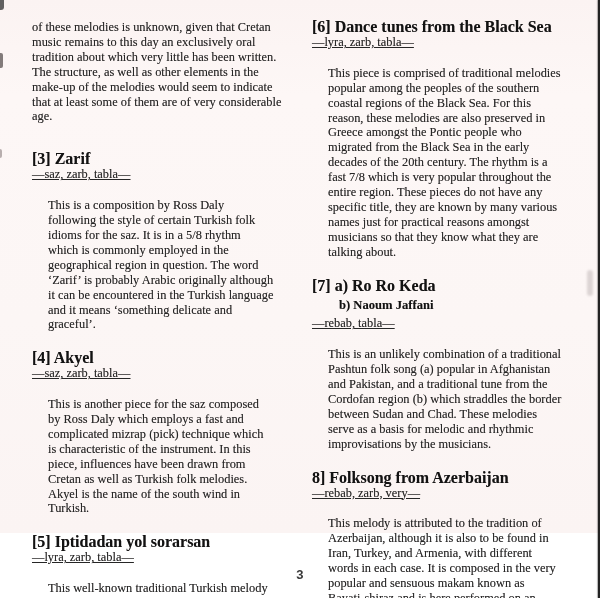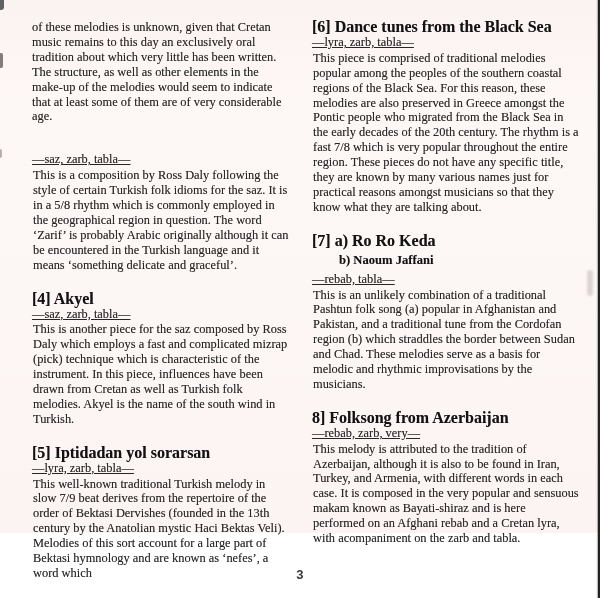"This piece is comprised of" .section-body { margin: 1px -> 16px }
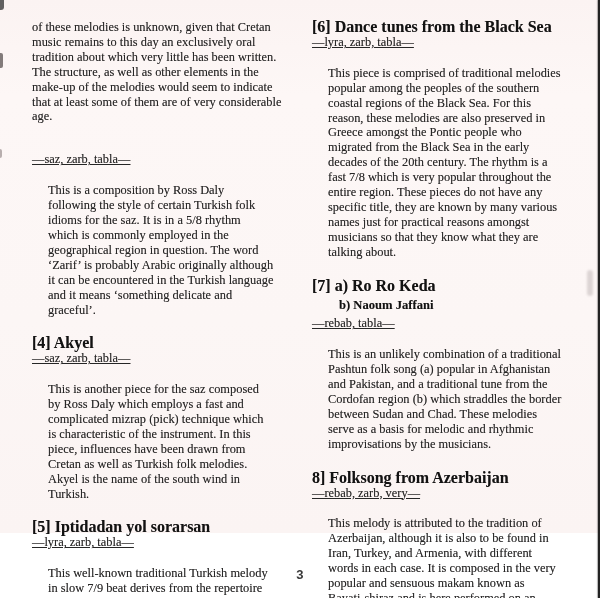"[3] Zarif" p.section-title { html: none -> <p>[3] Zarif</p> }
